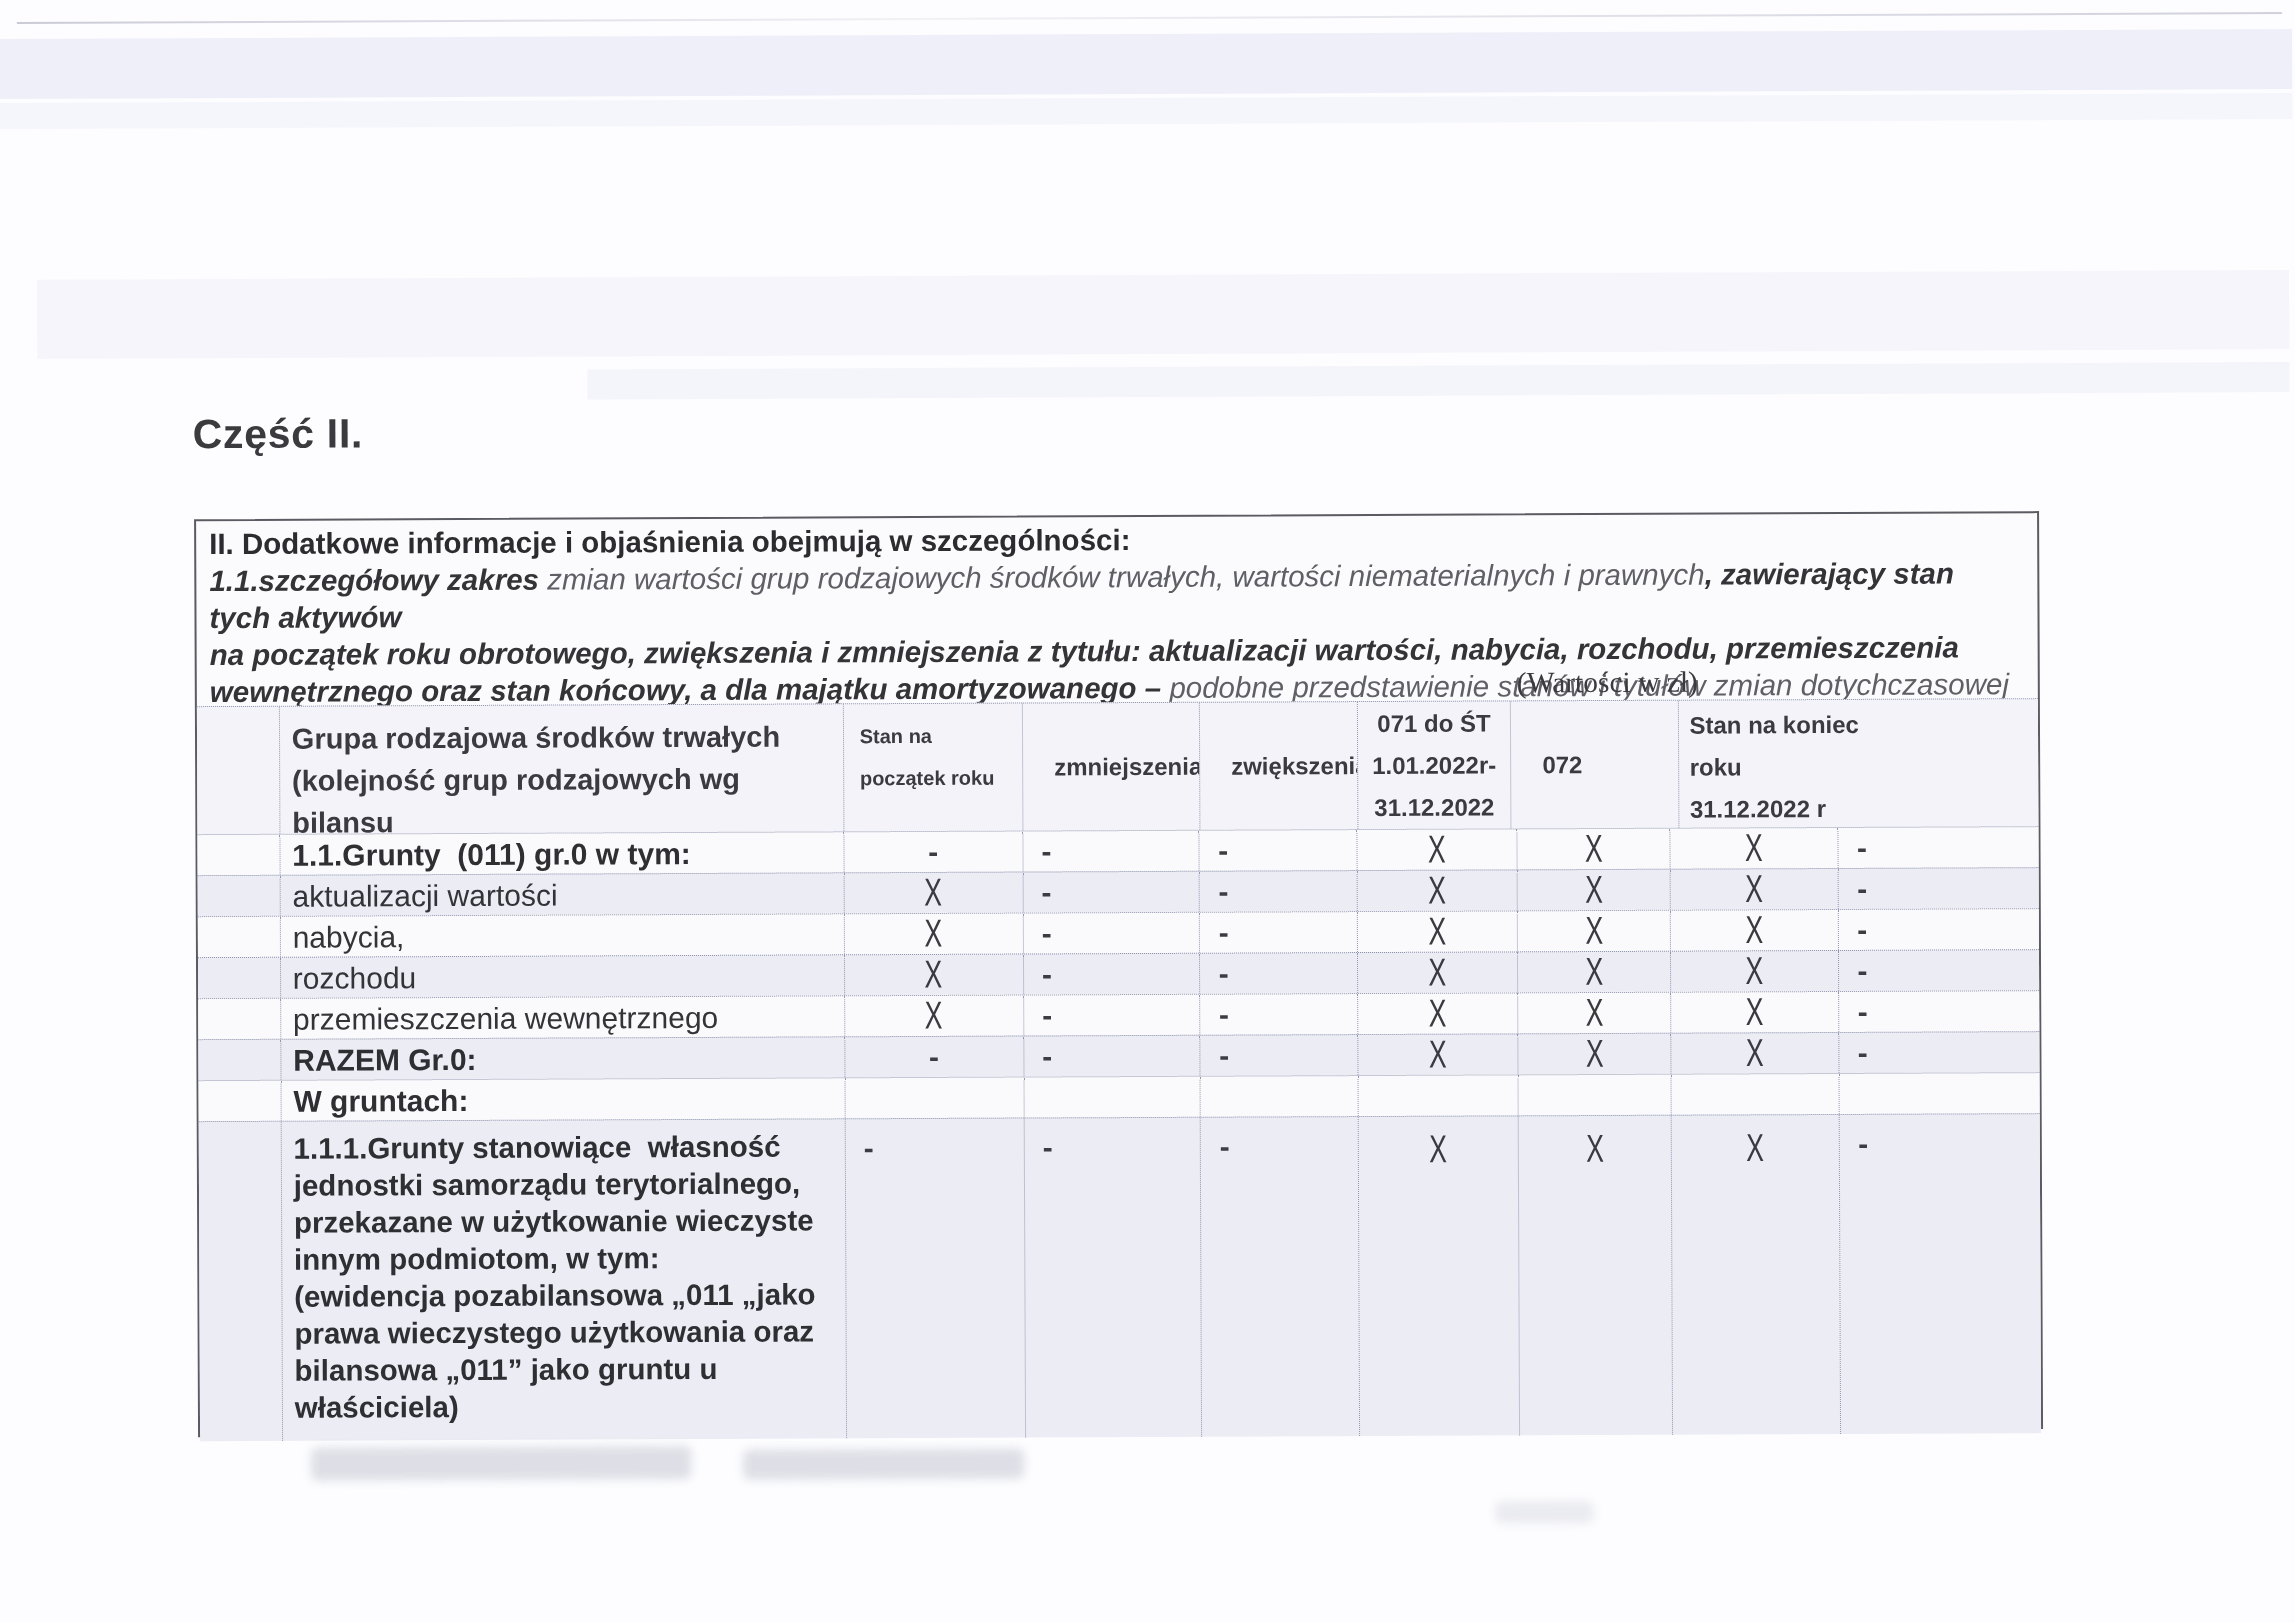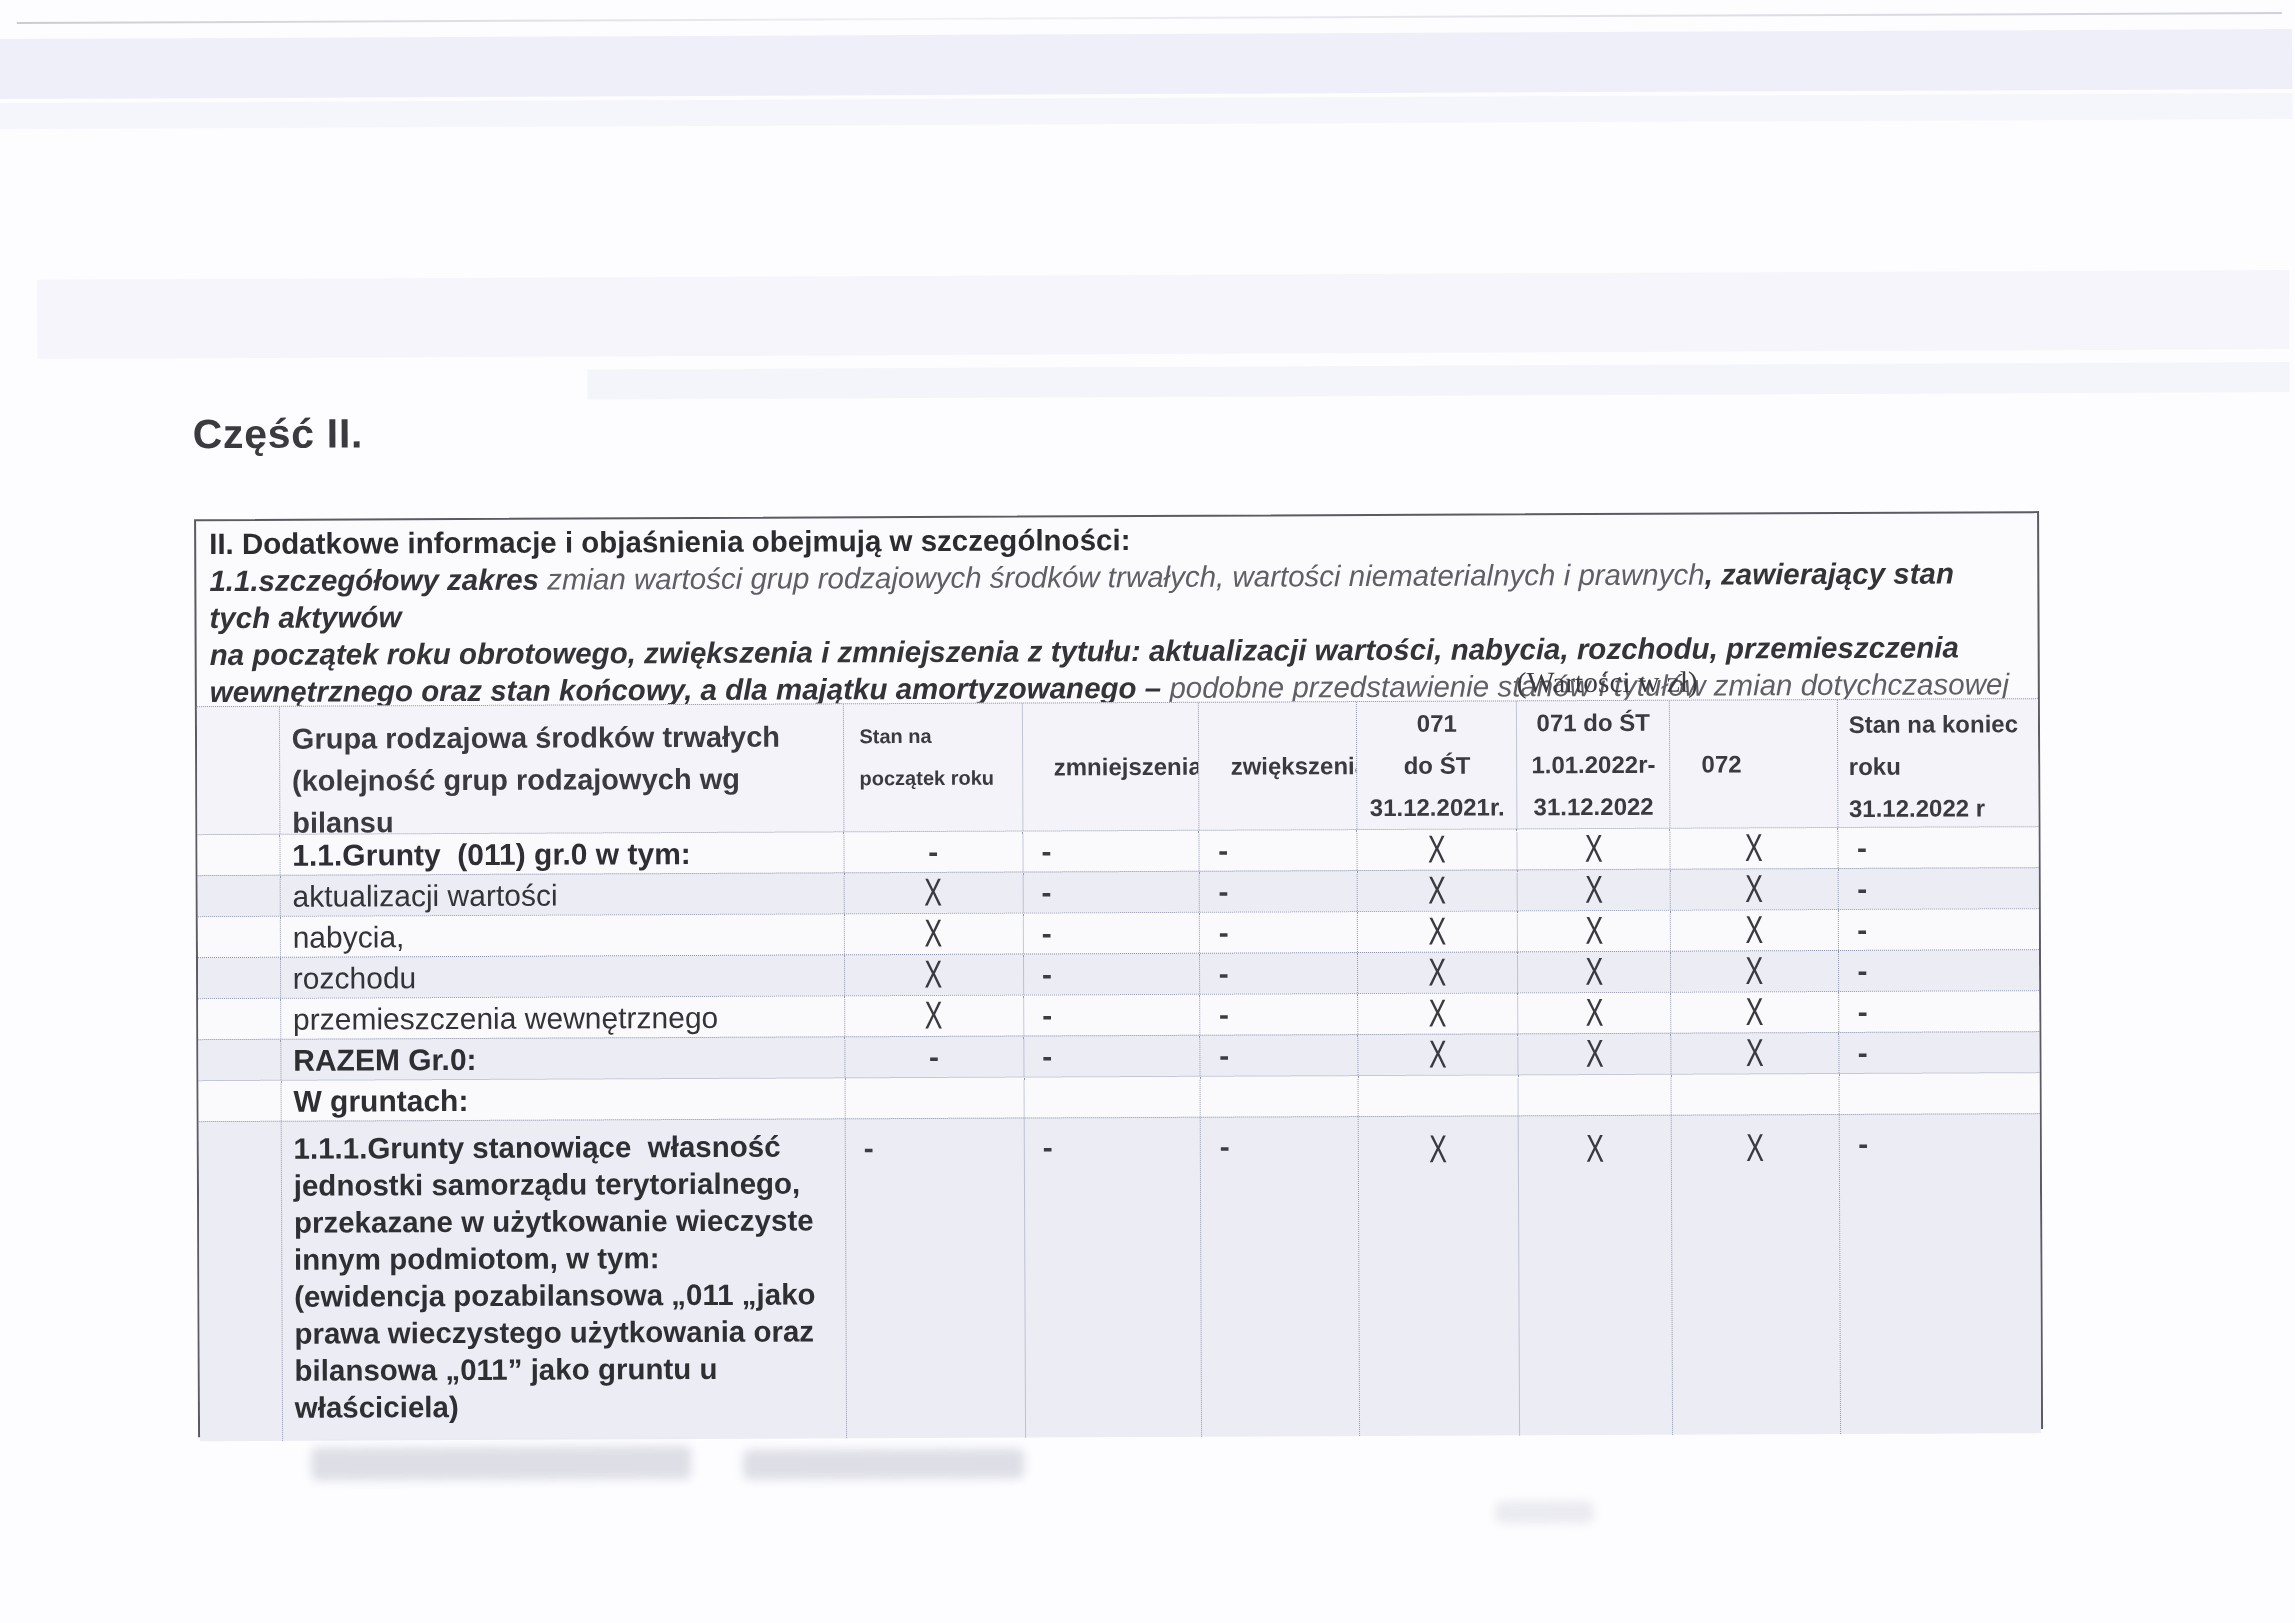"071" div.cell { html: <div> <div>071</div> <div>do ŚT</div> <div>31.12.2021r.</div> </div> -> none }
